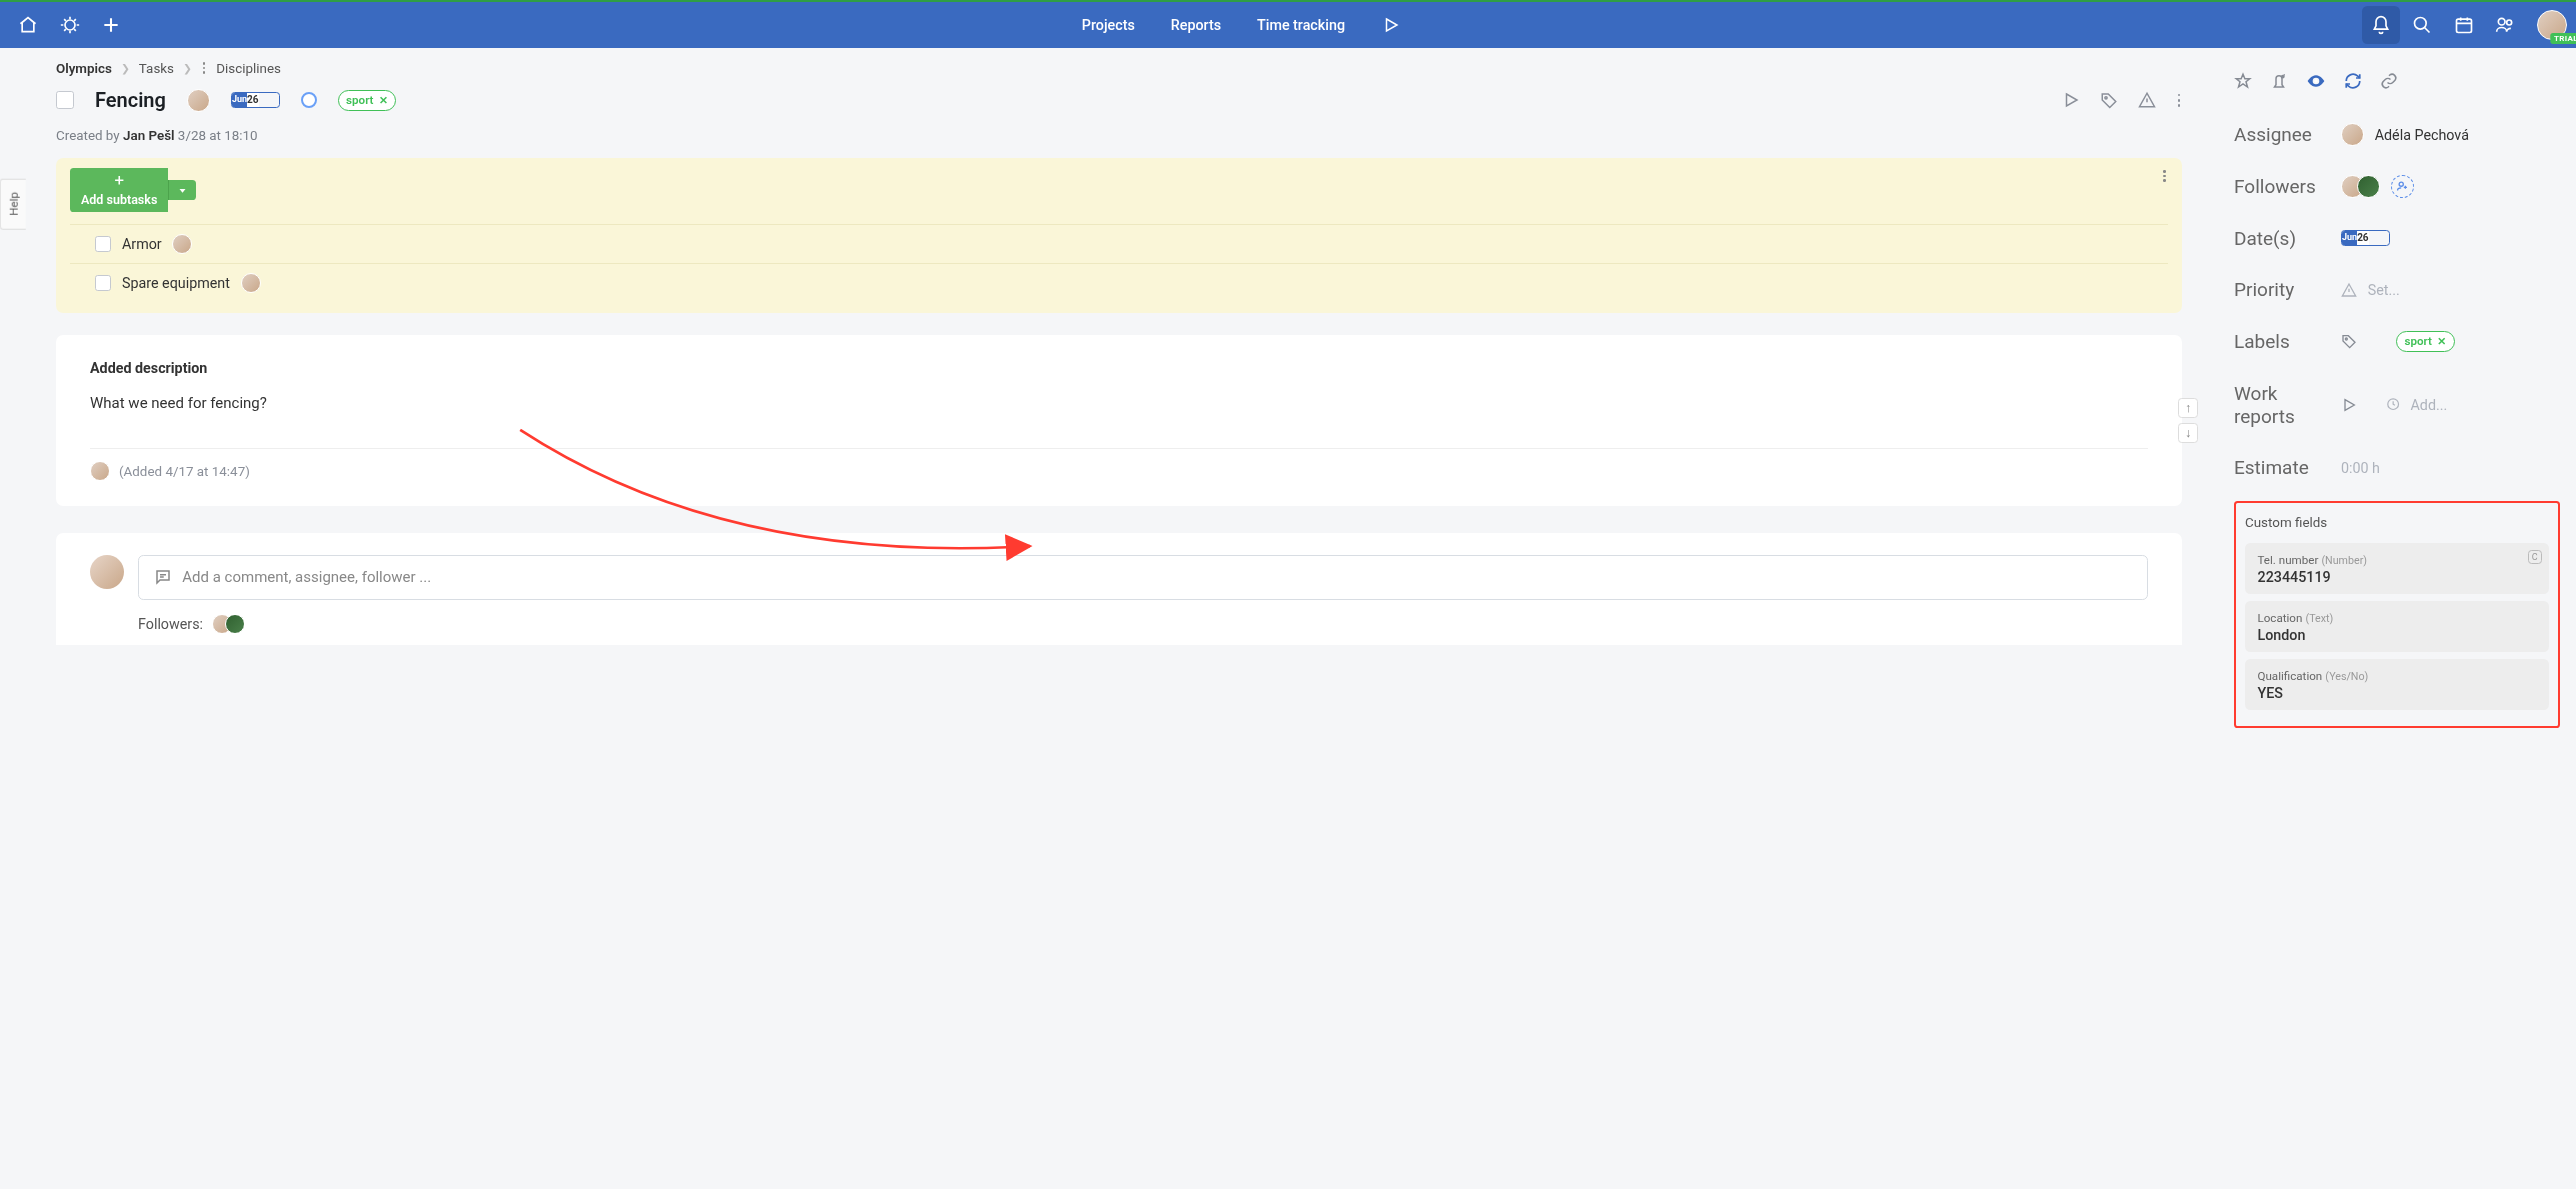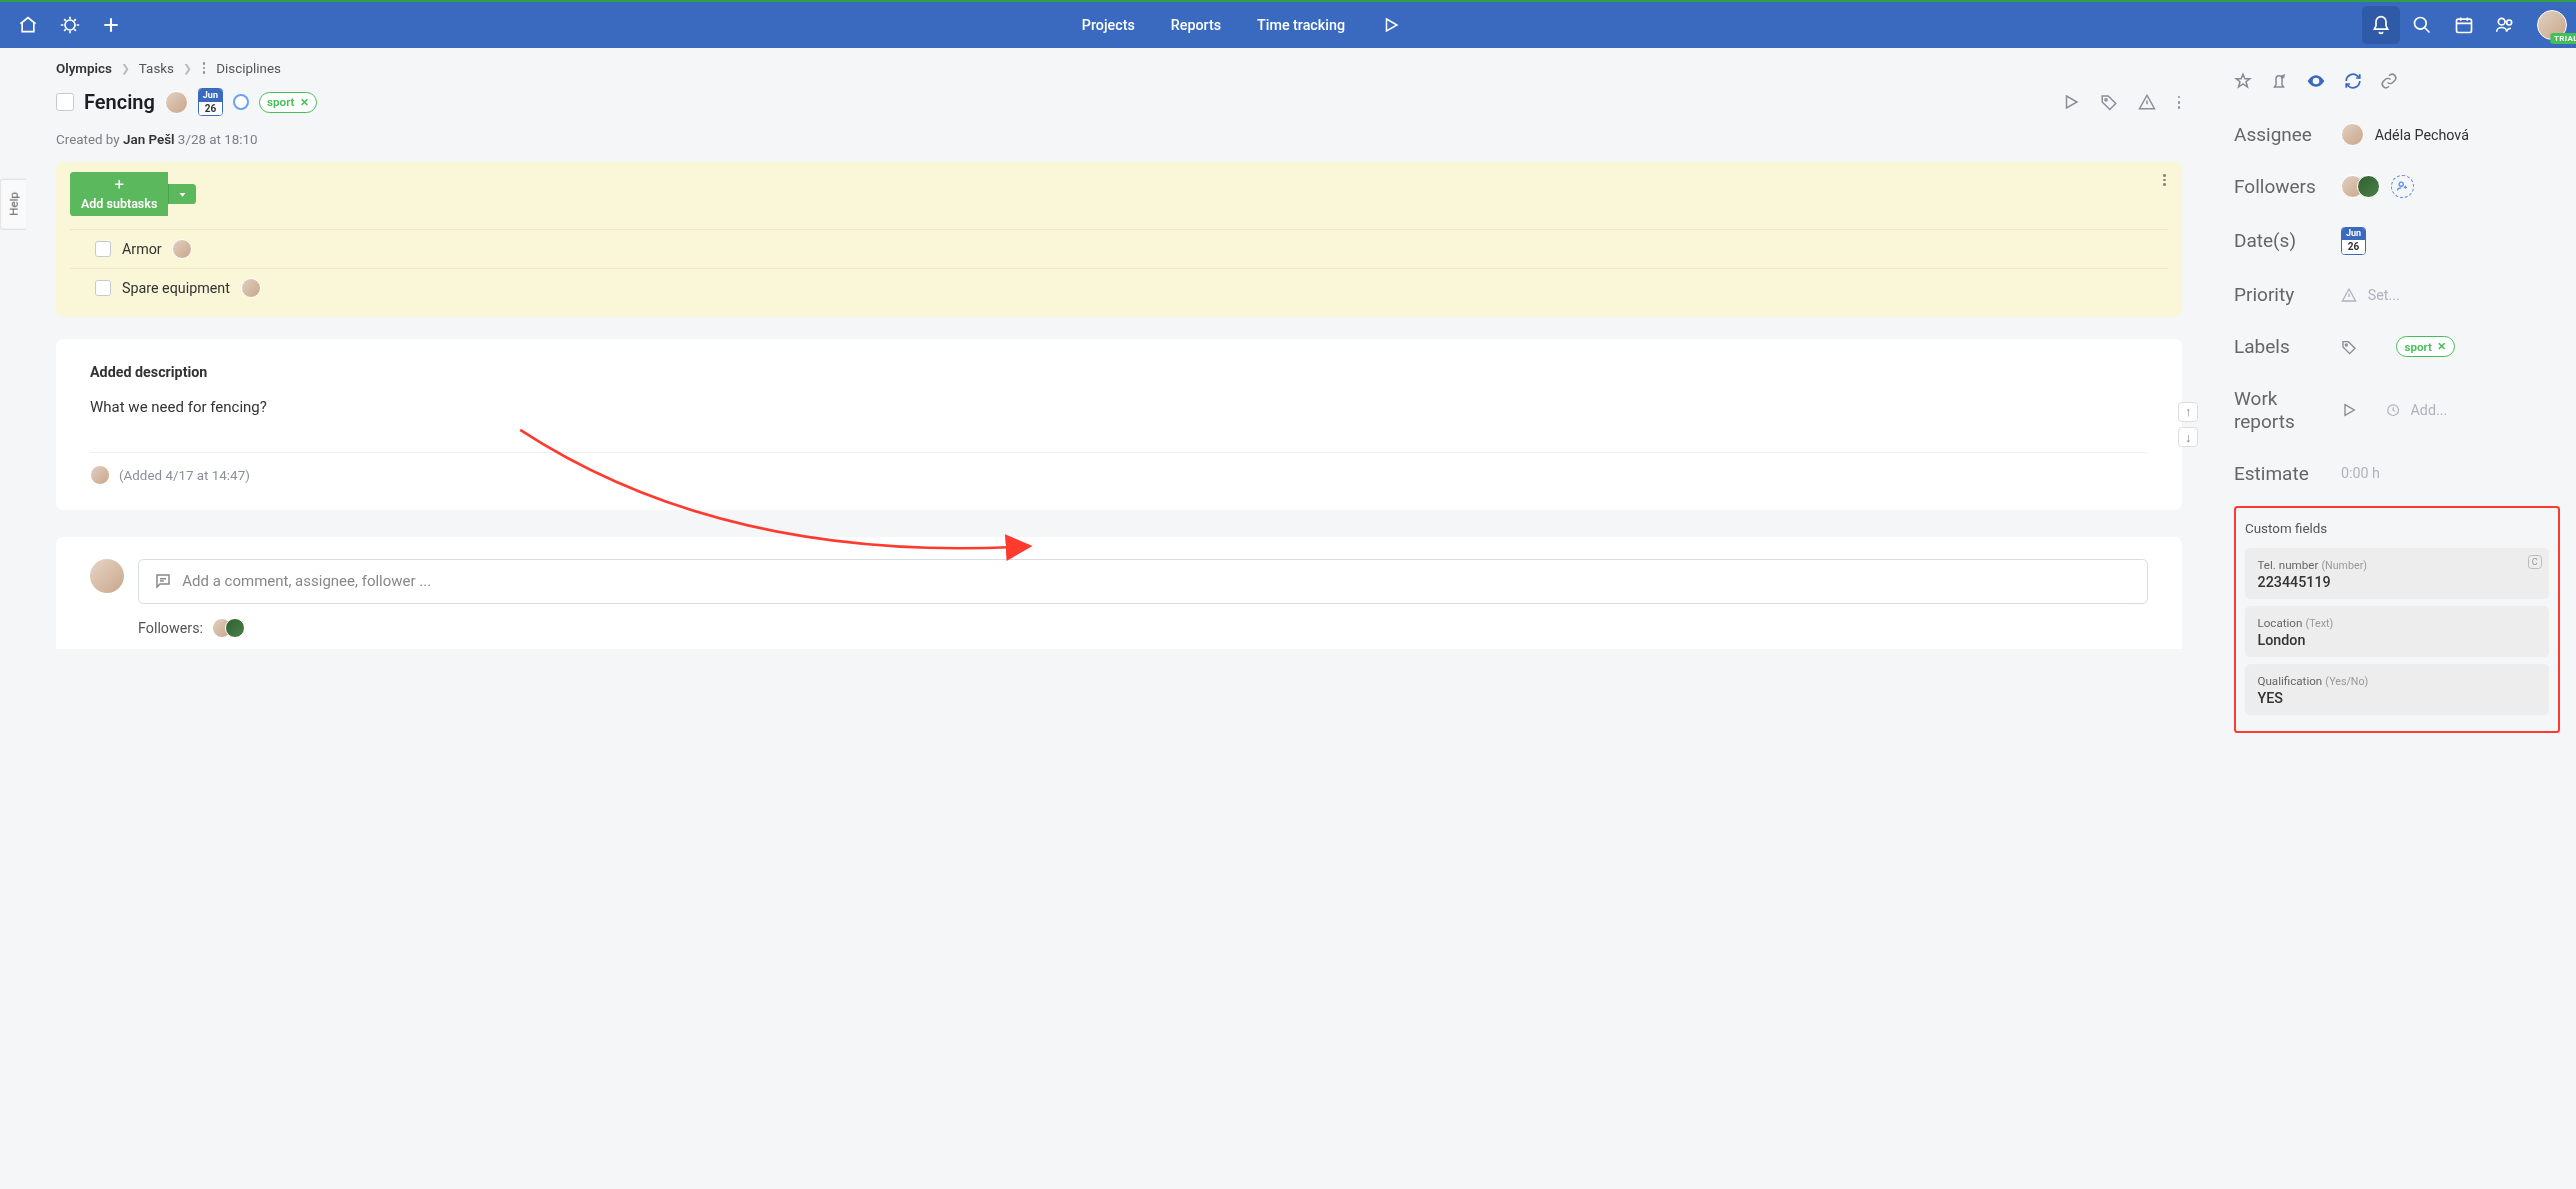"Fencing" .task-head { gap: 10px -> 21px }
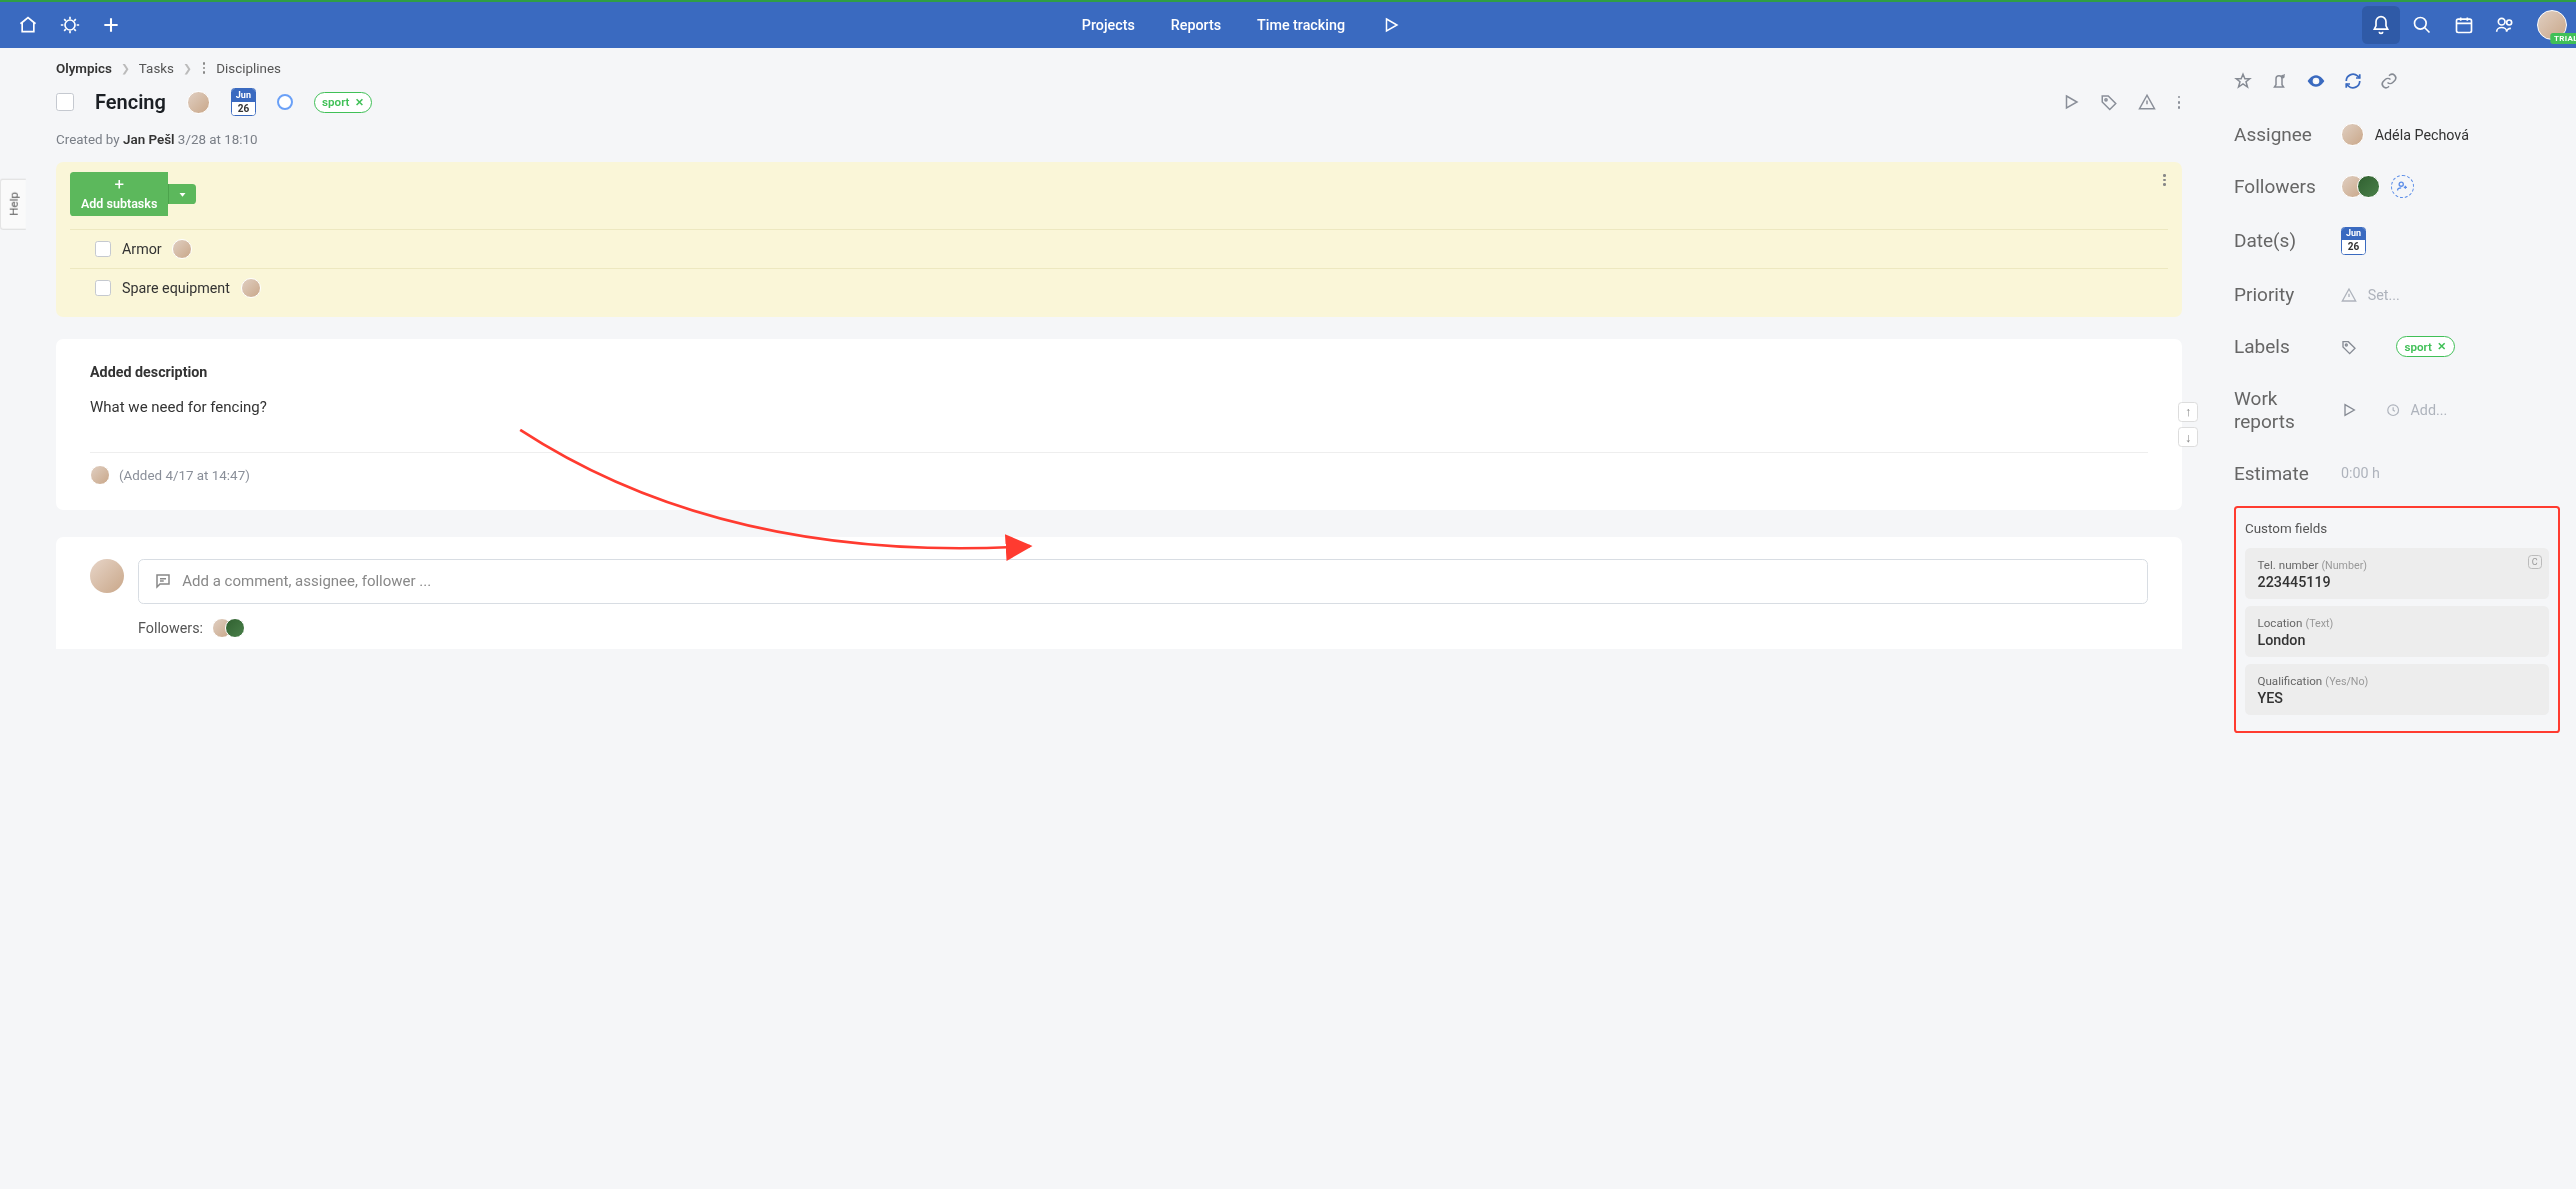"Jun" .date-chip2 { flex-direction: column -> row; width: 25px -> 49px }
